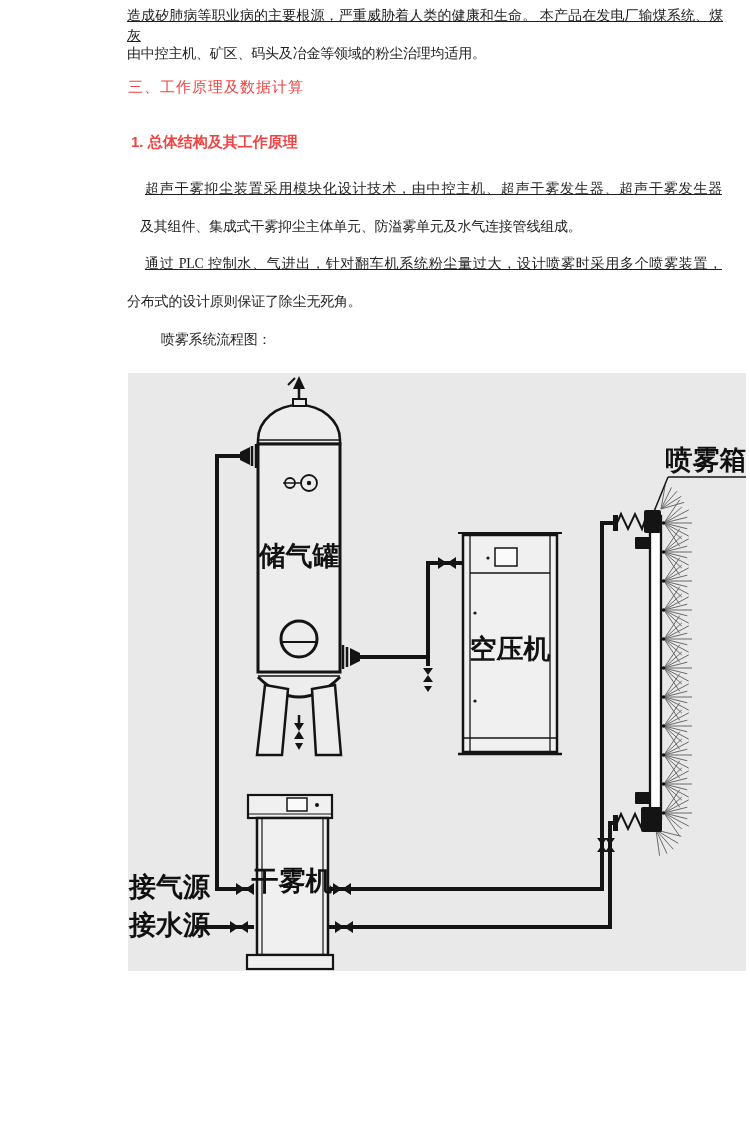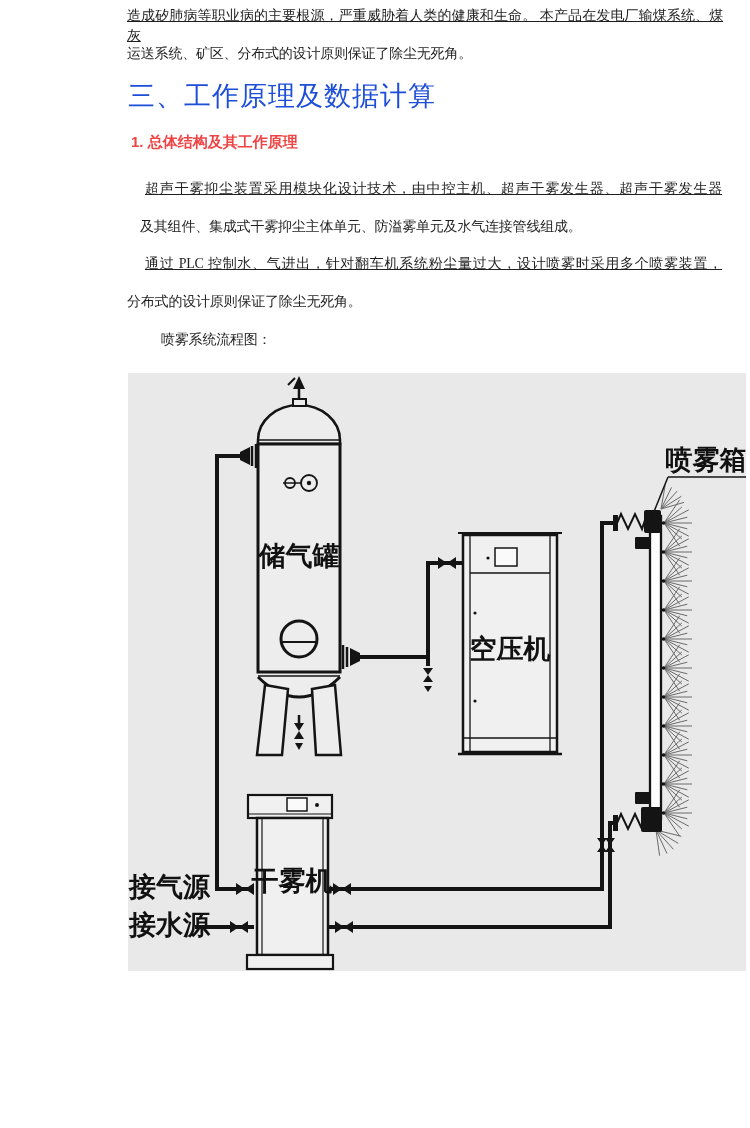"运送系统、矿区、分布式的设计原则保证了除尘无死角。" div.line { text: 运送系统、矿区、分布式的设计原则保证了除尘无死角 -> 由中控主机、矿区、码头及冶金等领域的粉尘治理均适用 }
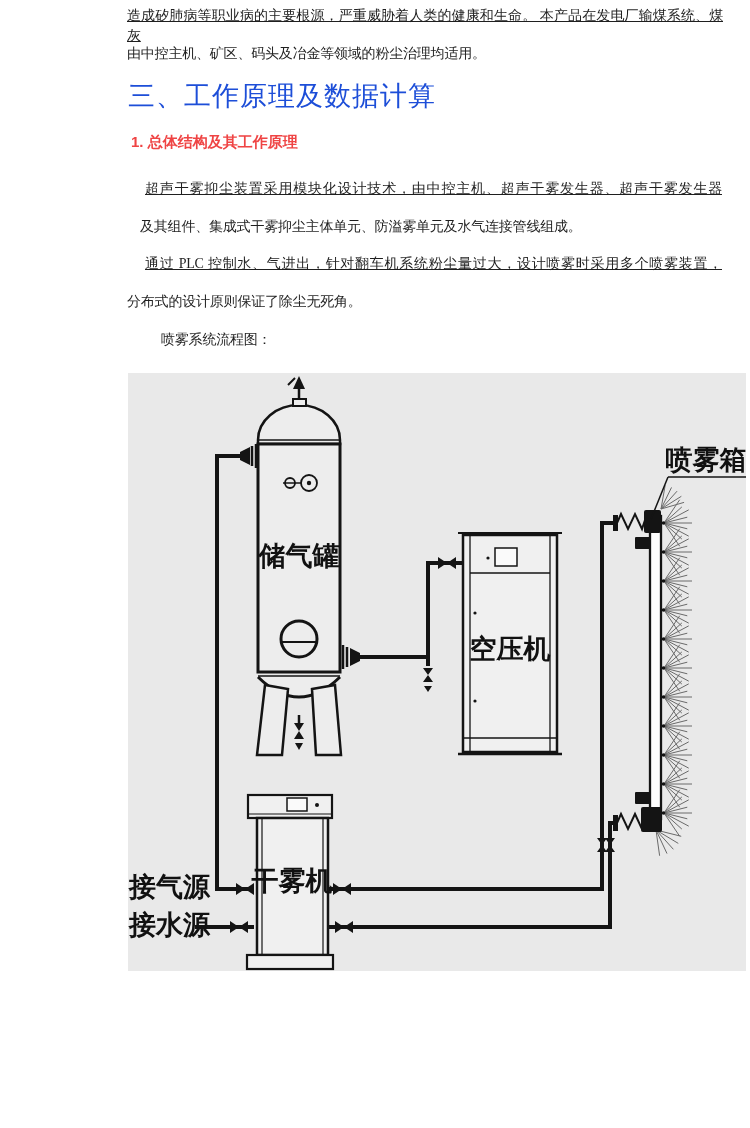"三、工作原理及数据计算" .heading { color: #1d4ed8 -> #ef4444; font-size: 27px -> 15px }
